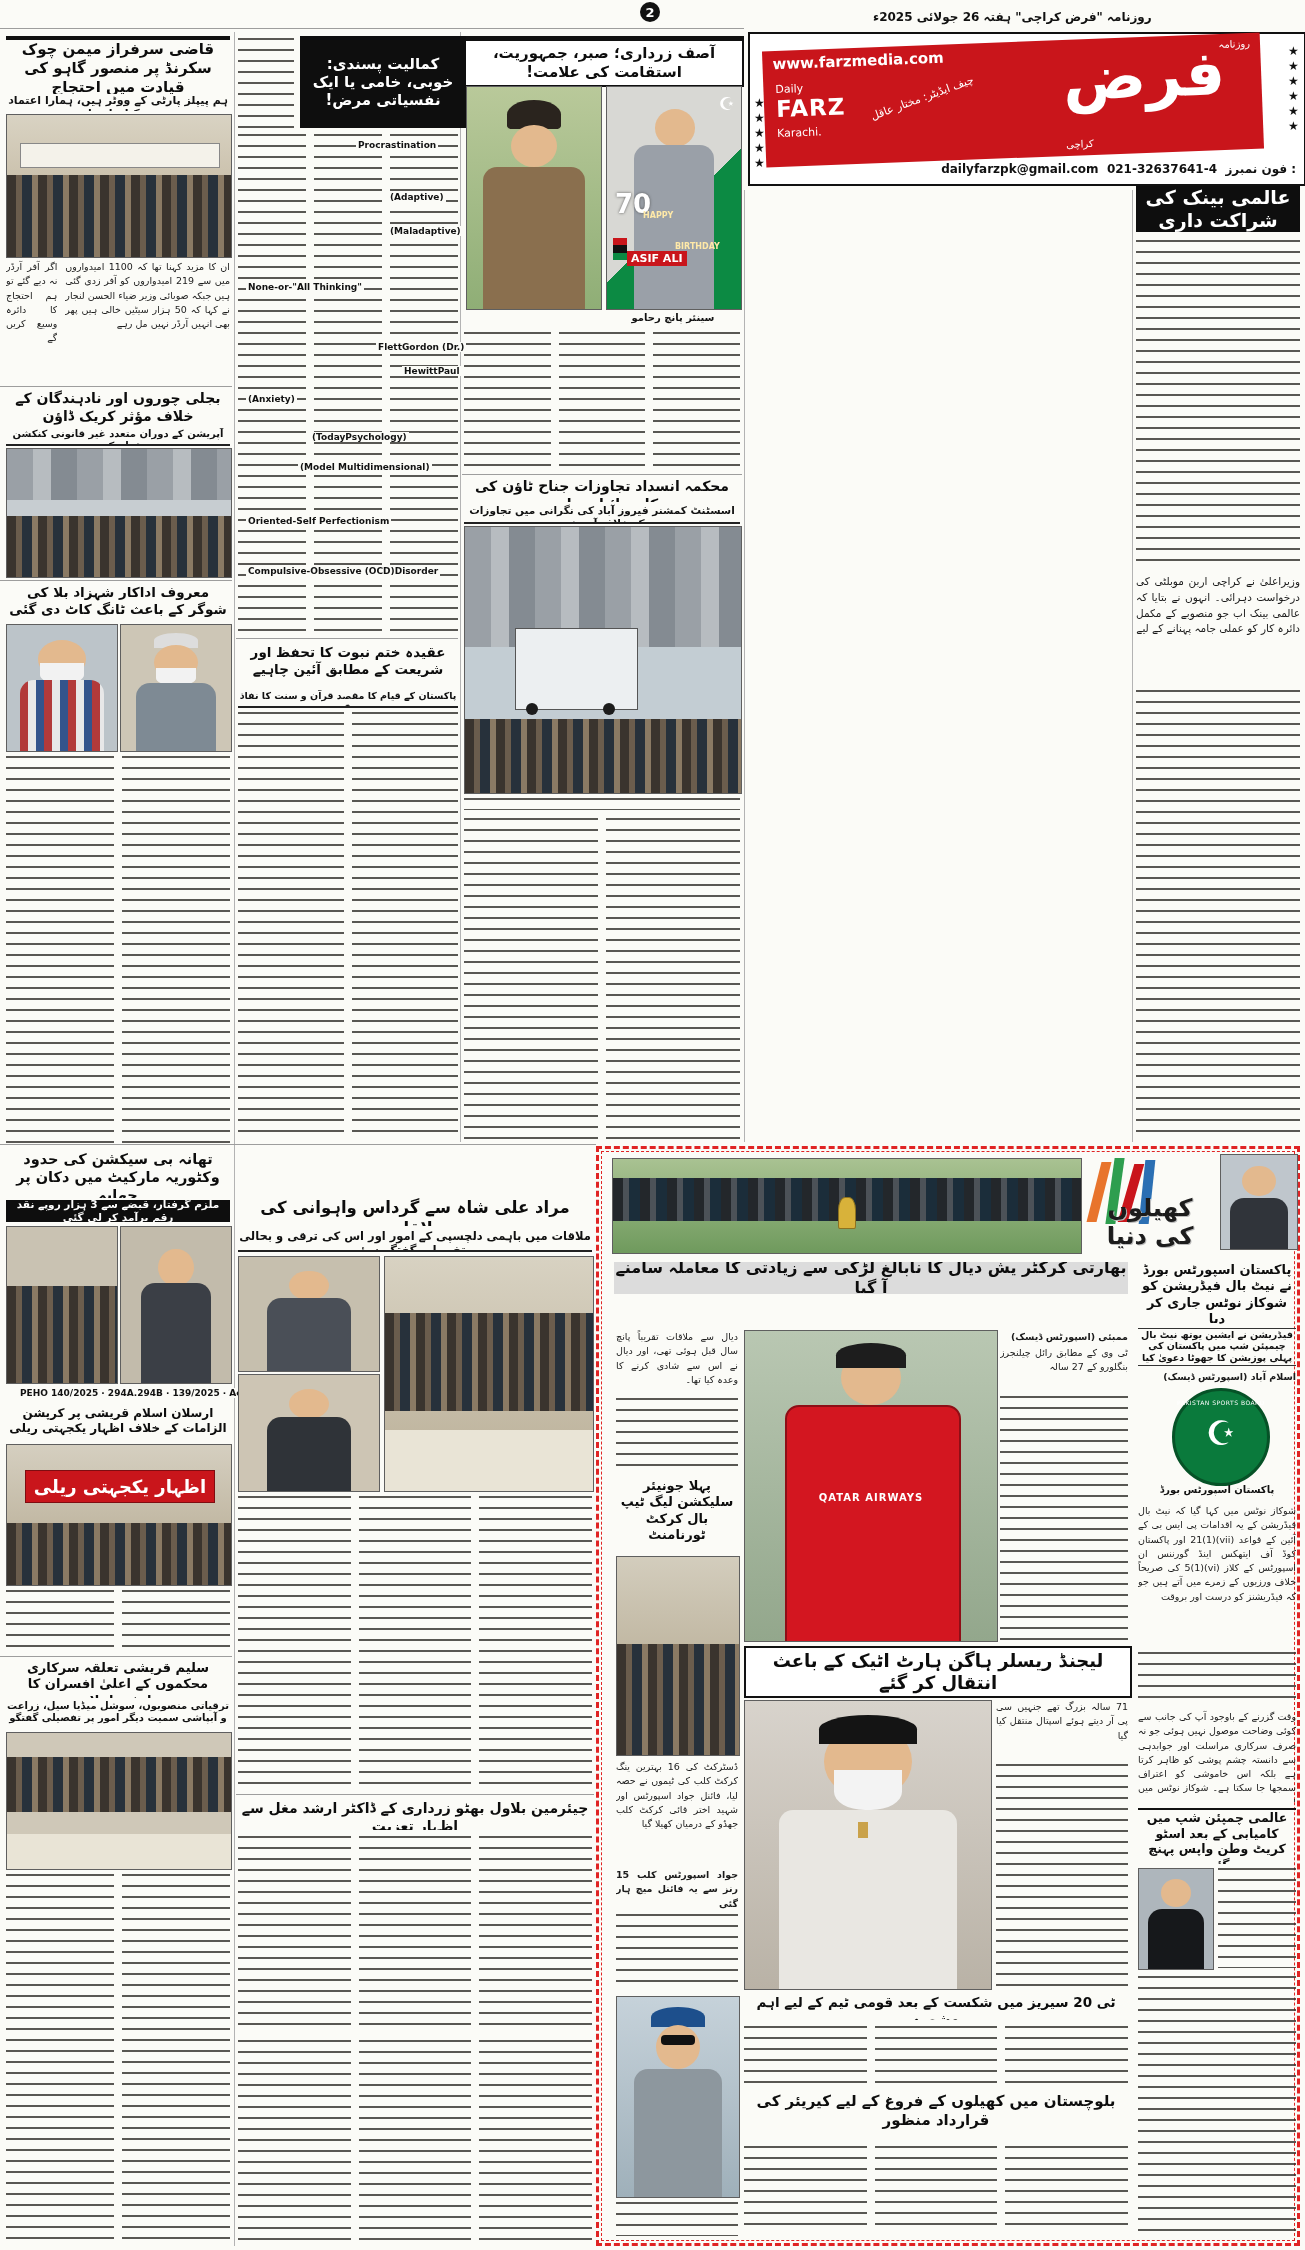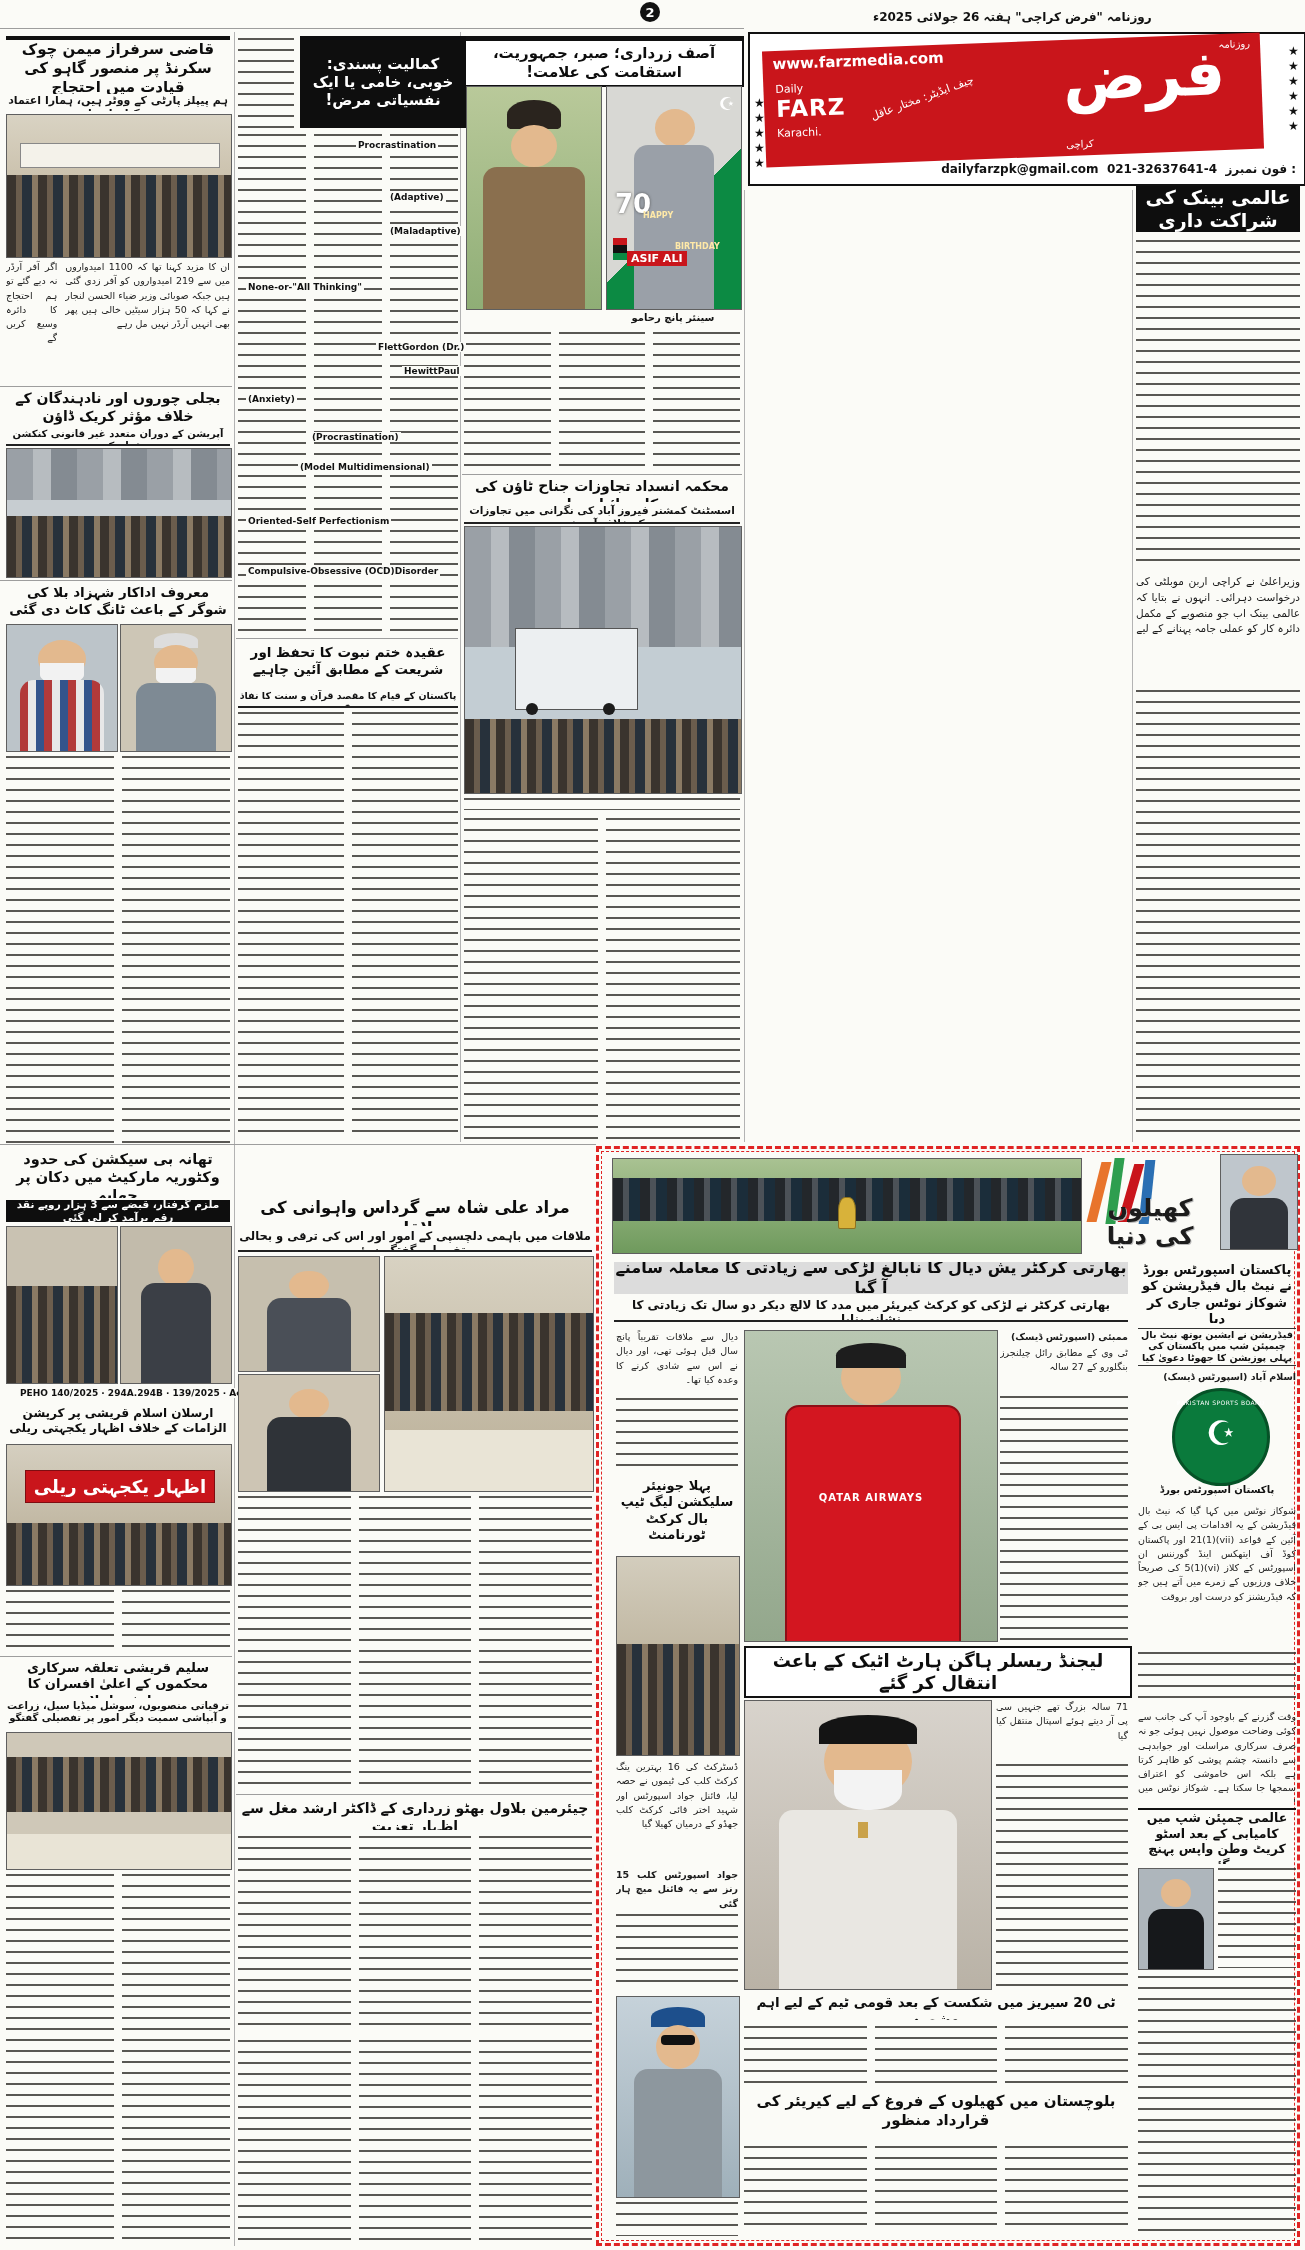"(Procrastination)" span.chip { text: Procrastination -> TodayPsychology }
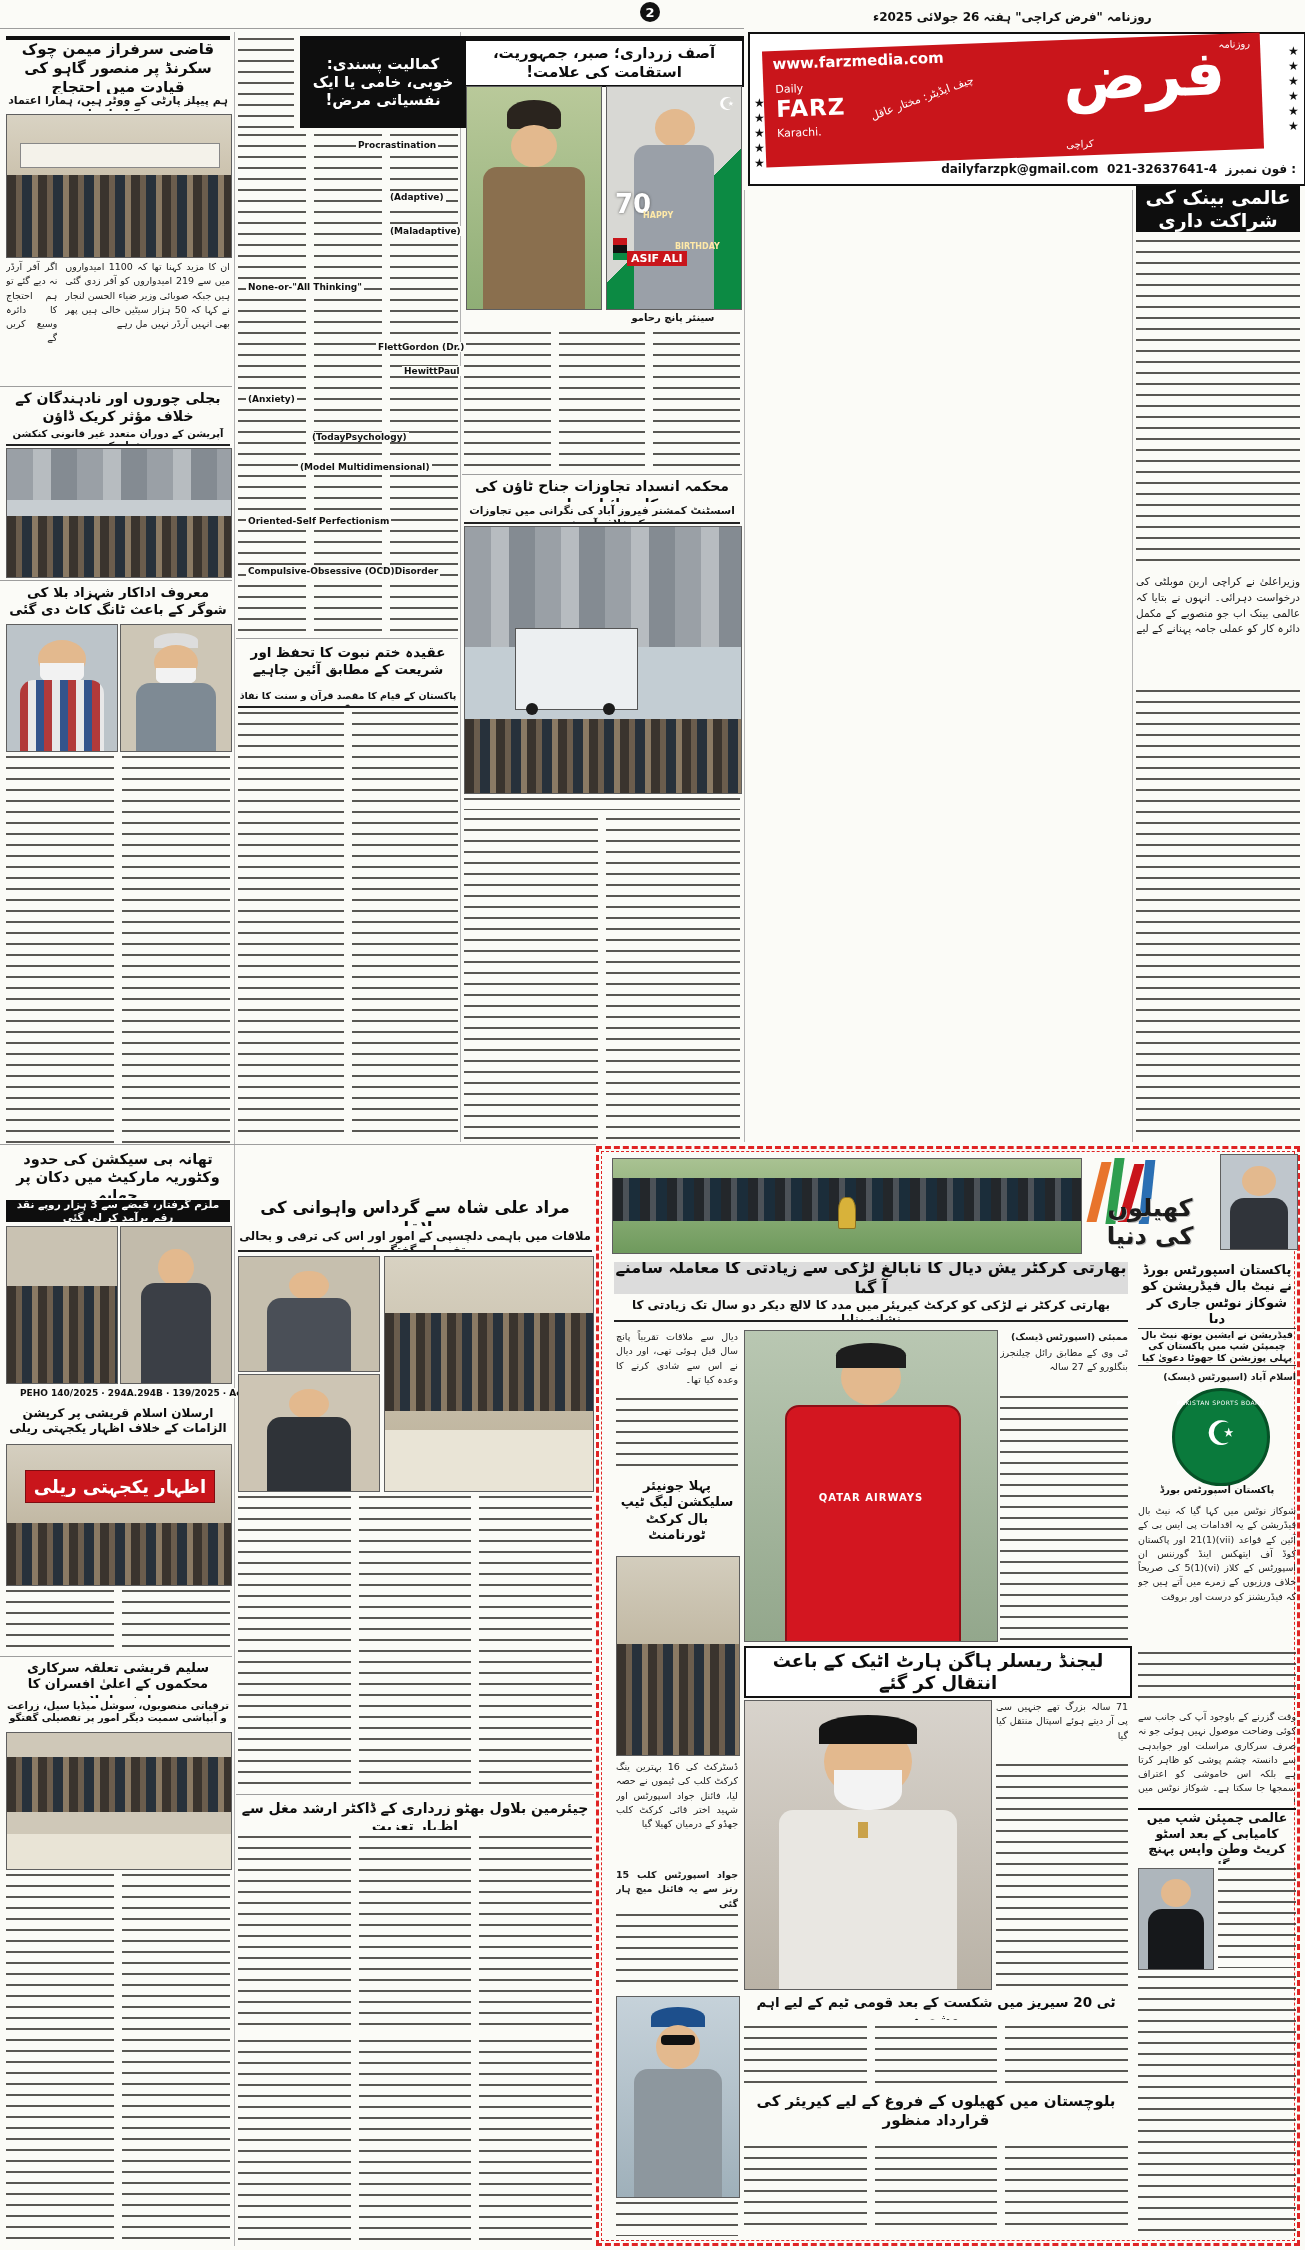"بھارتی کرکٹر نے لڑکی کو" div.abs { html: <div>بھارتی کرکٹر نے لڑکی کو کرکٹ کیریئر میں مدد کا لالچ دیکر دو سال تک زیادتی کا نشانہ بنایا</div> -> none }
